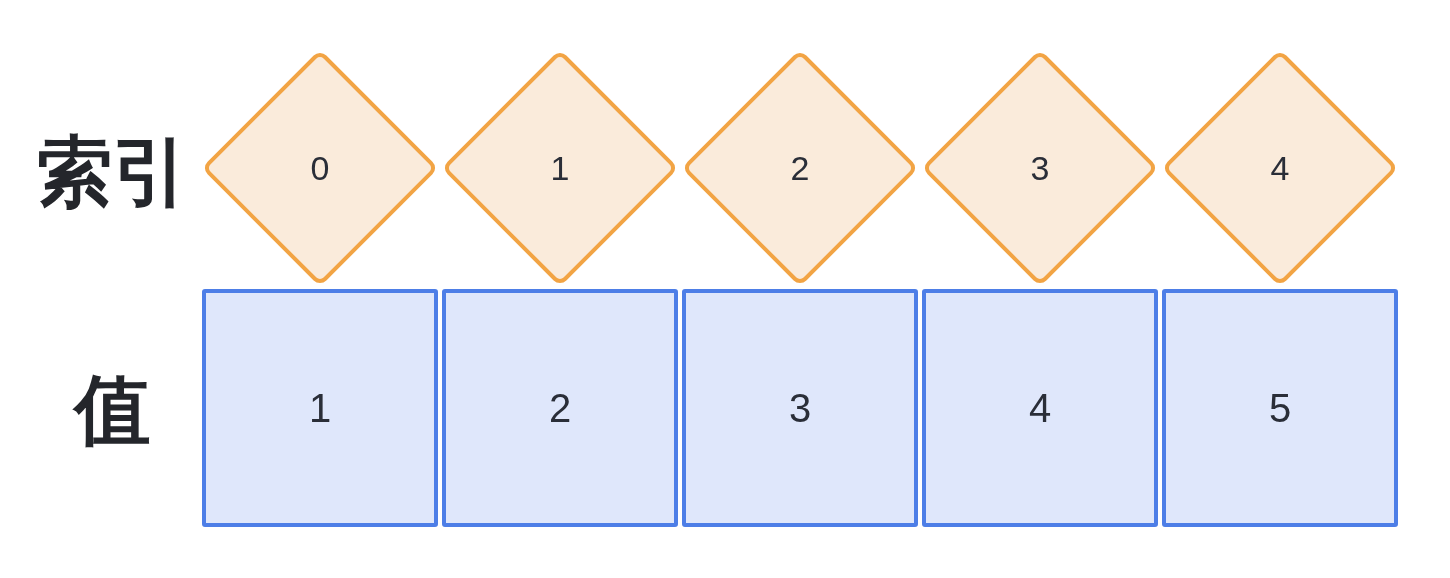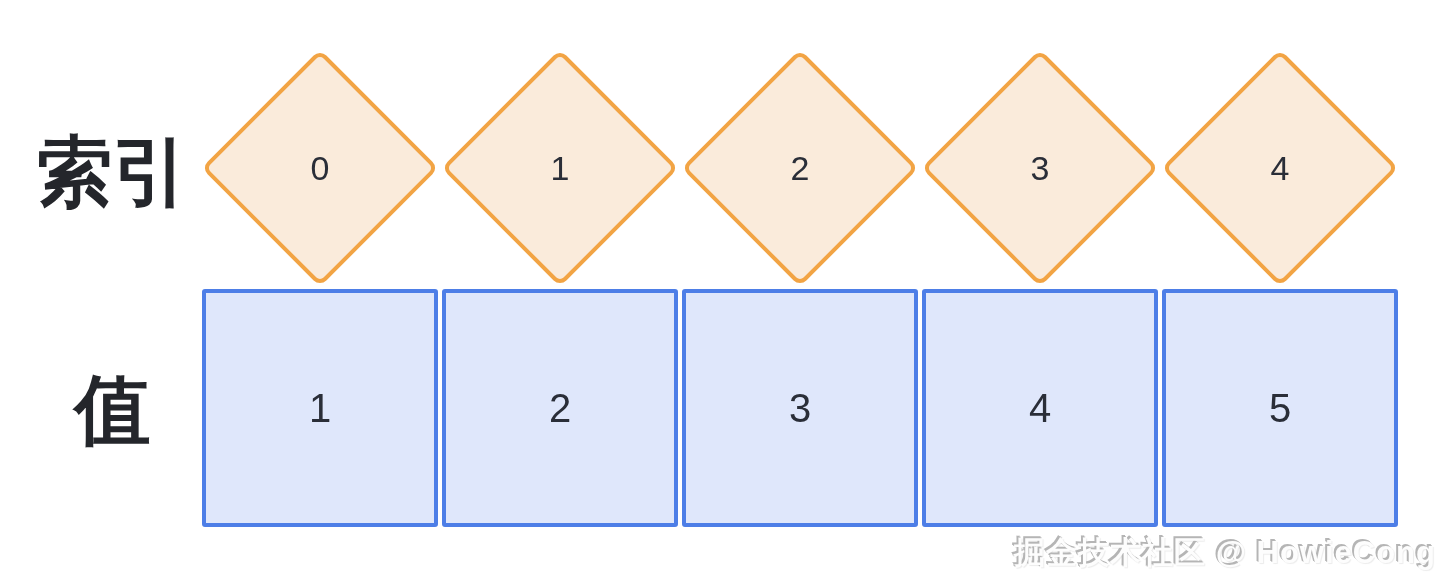"掘金技术社区 @ HowieCong" div.watermark { html: <div>掘金技术社区 @ HowieCong</div> -> none }
